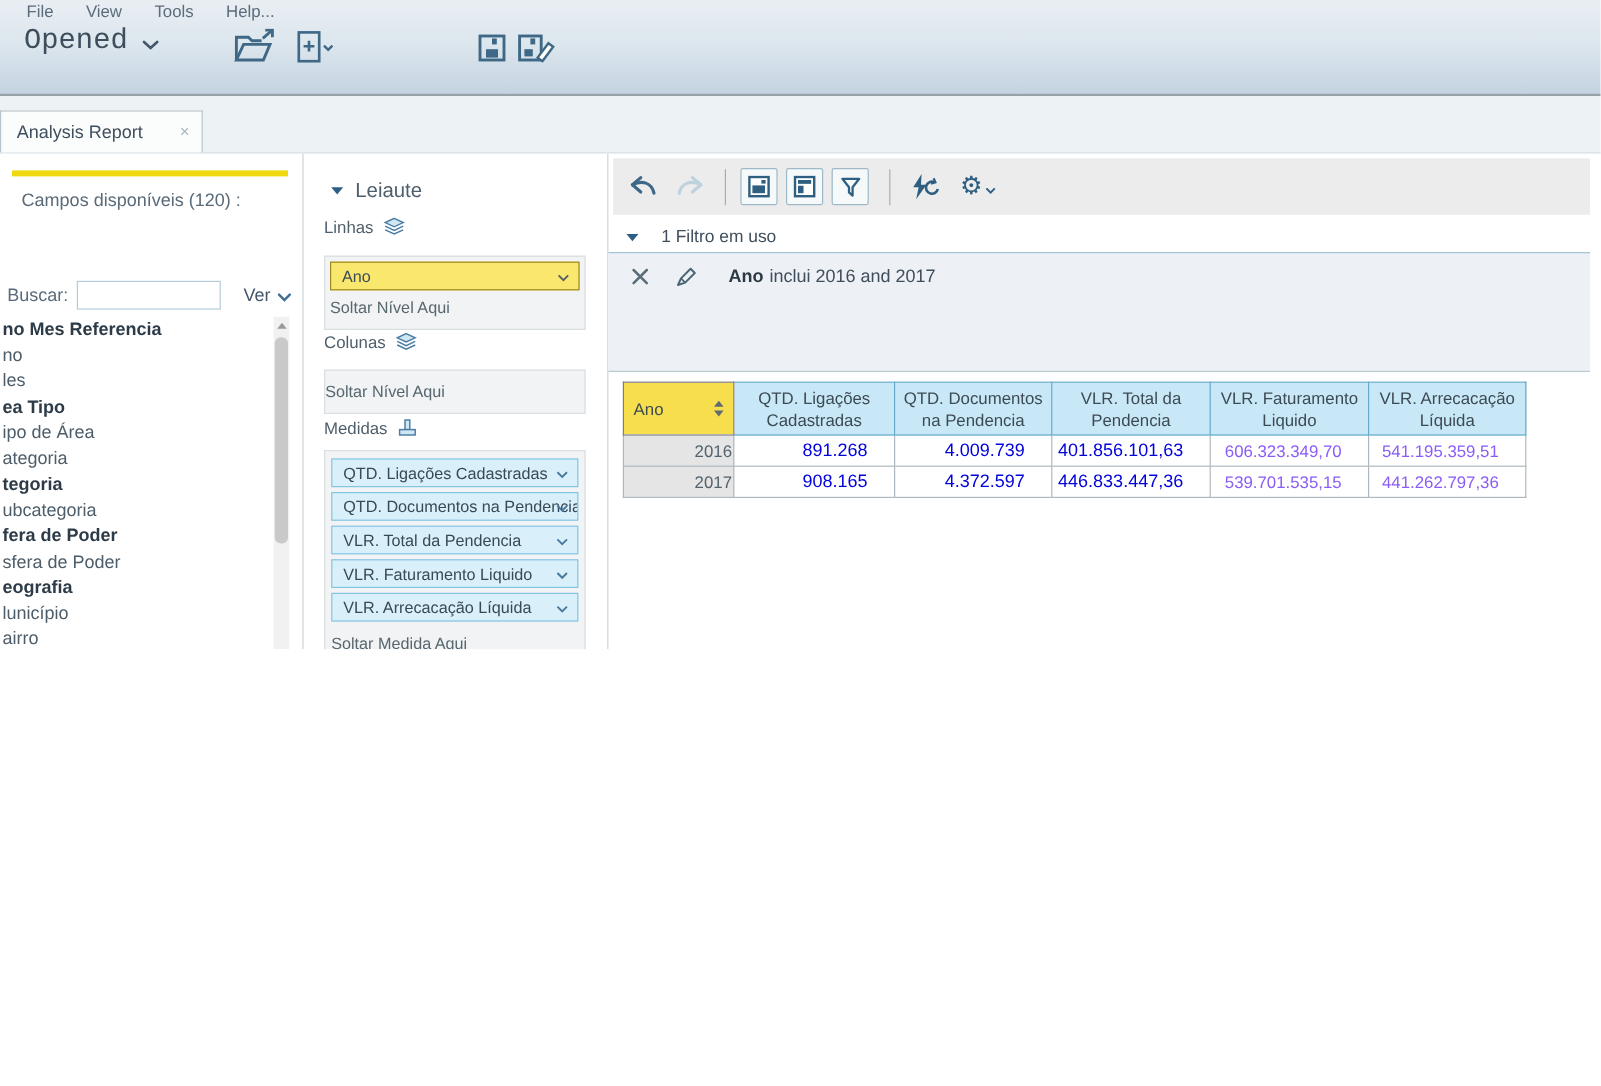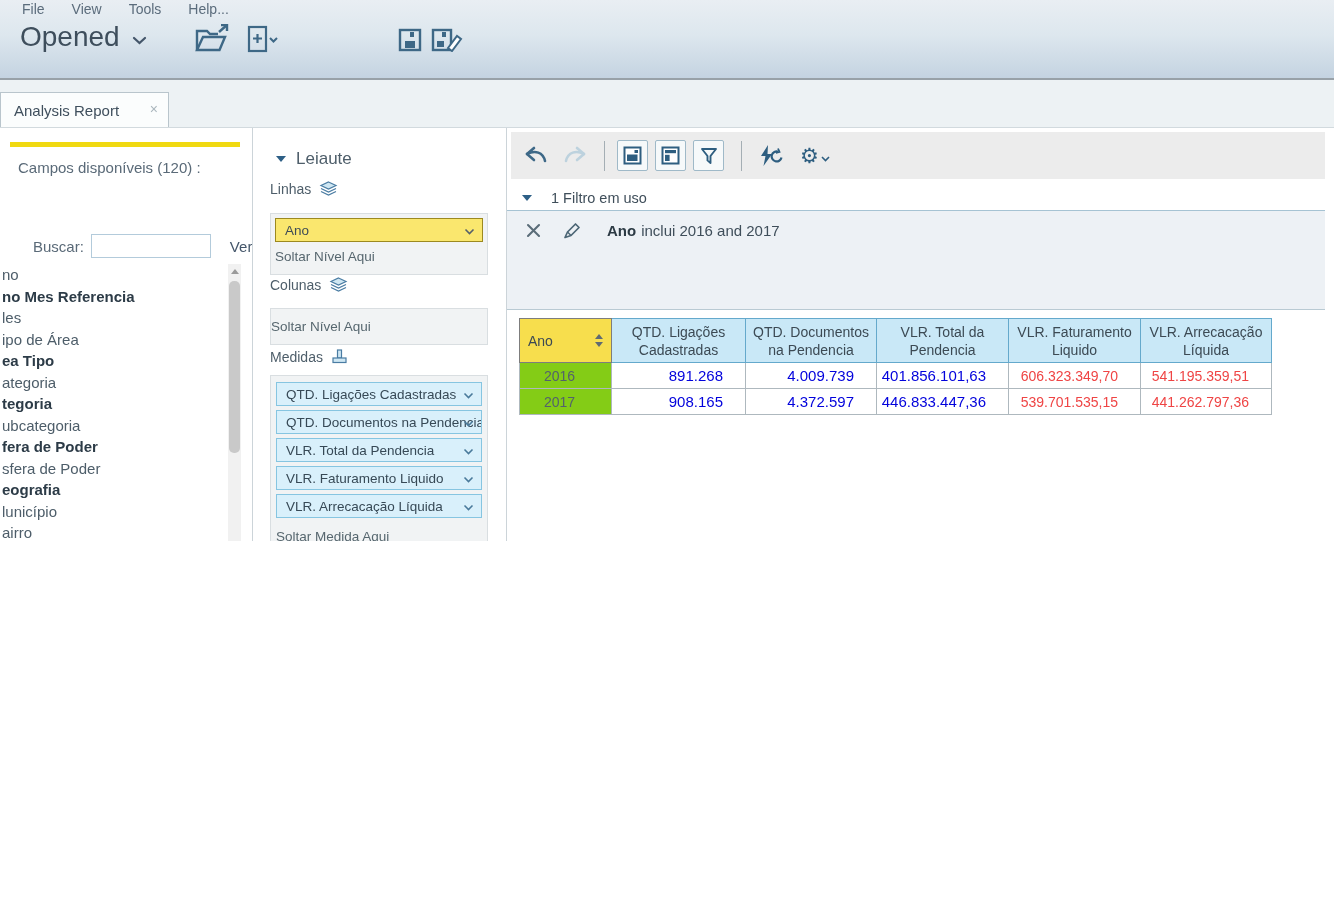"Opened" .opened { font-family: none -> Liberation Mono, monospace; font-size: 28px -> 24px }
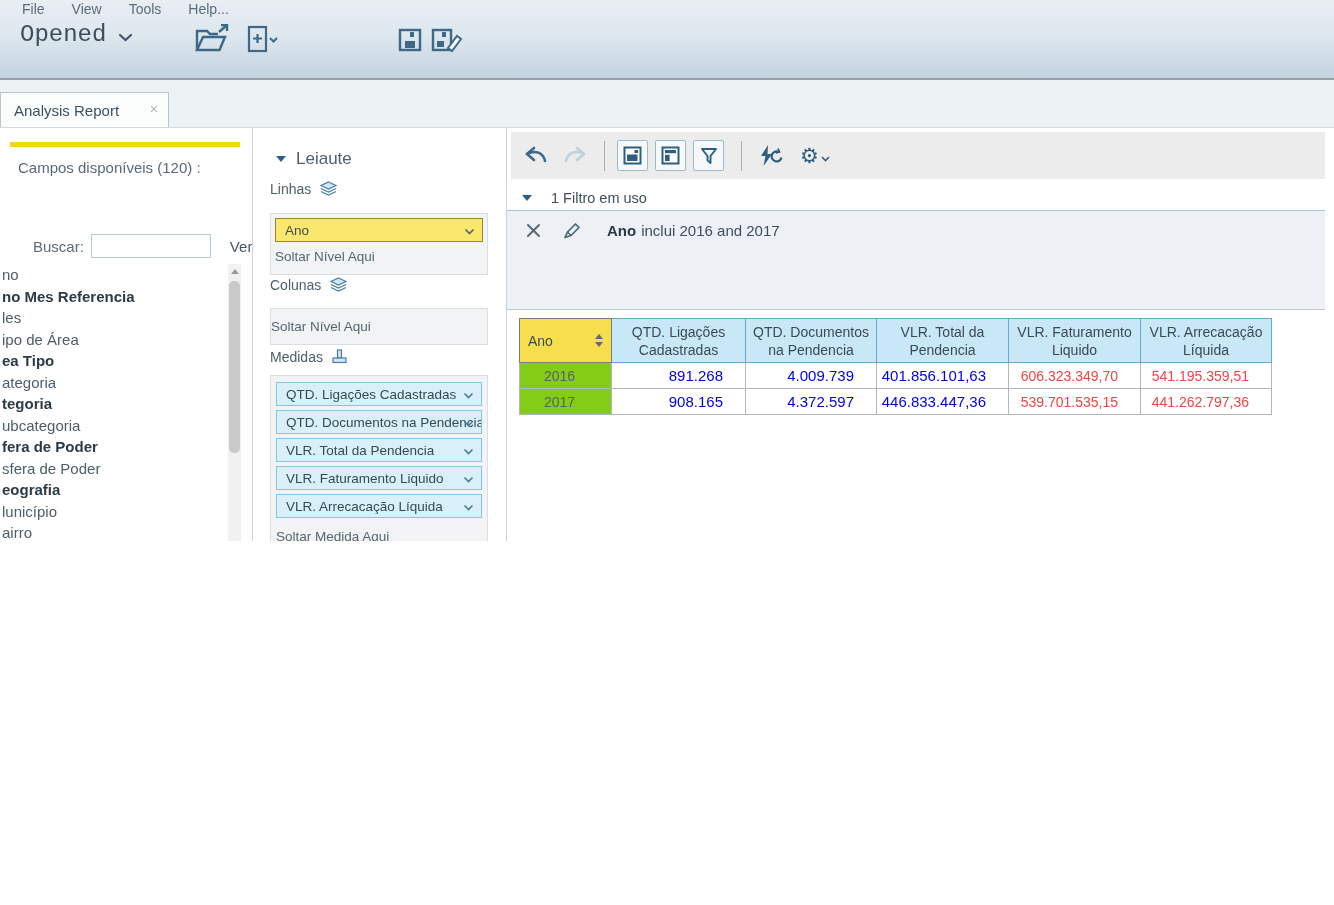"Buscar:" .search-row { left: 33px -> 6px }
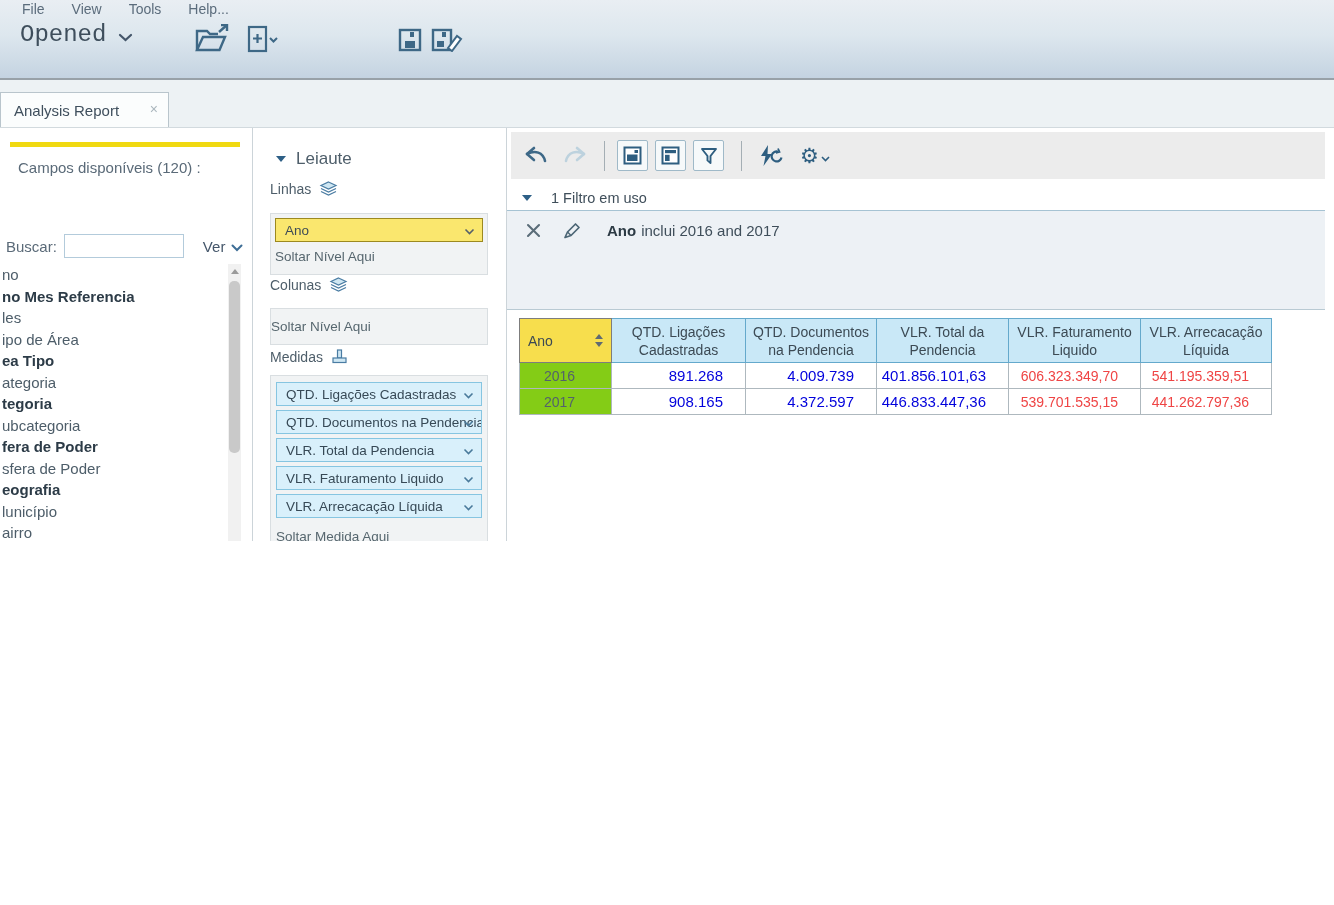"no" div.fi { order: before "no Mes Referencia" -> after "no Mes Referencia" }
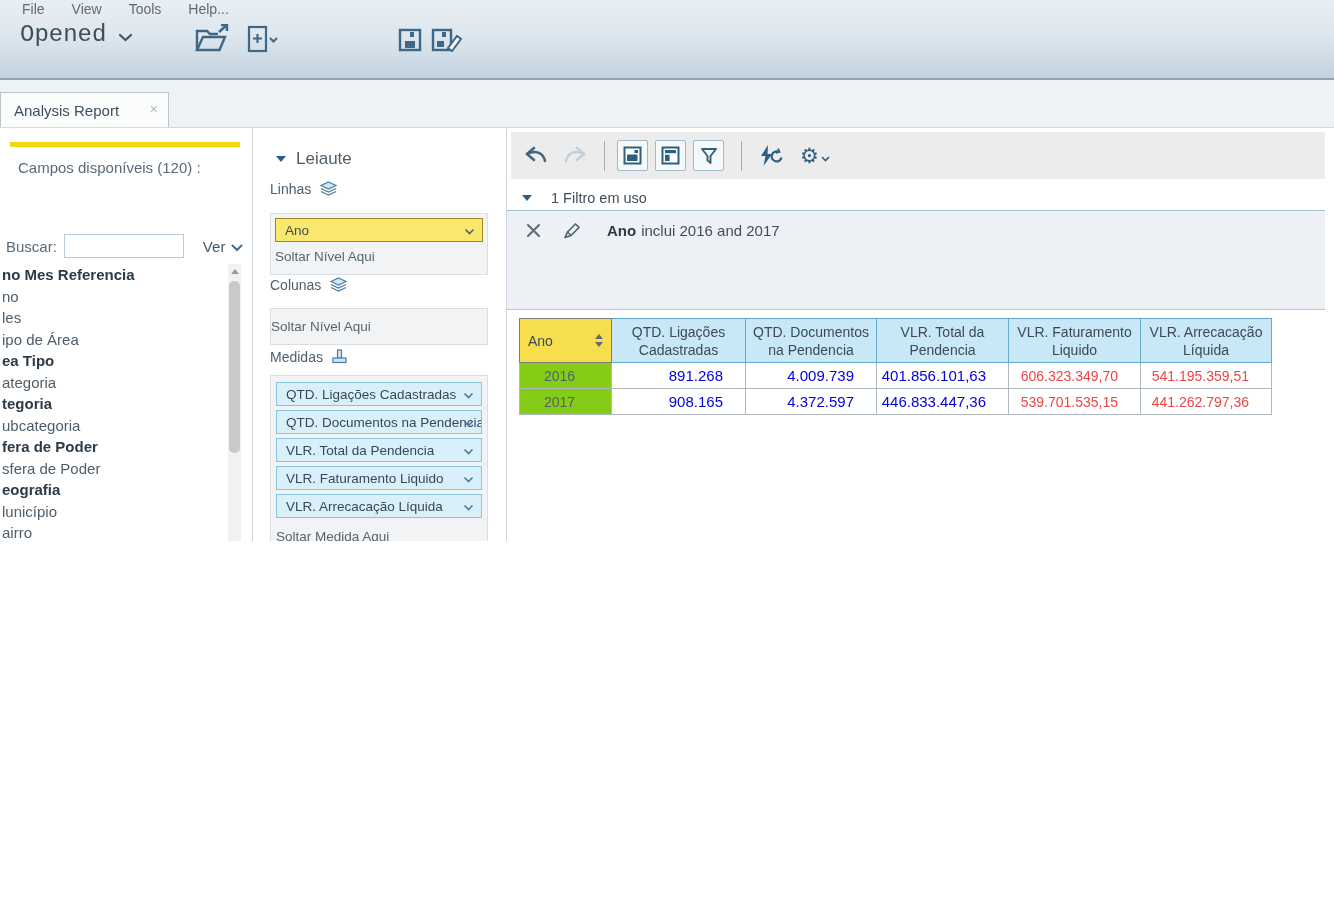"ipo de Área" div.fi { order: before "ea Tipo" -> after "ea Tipo" }
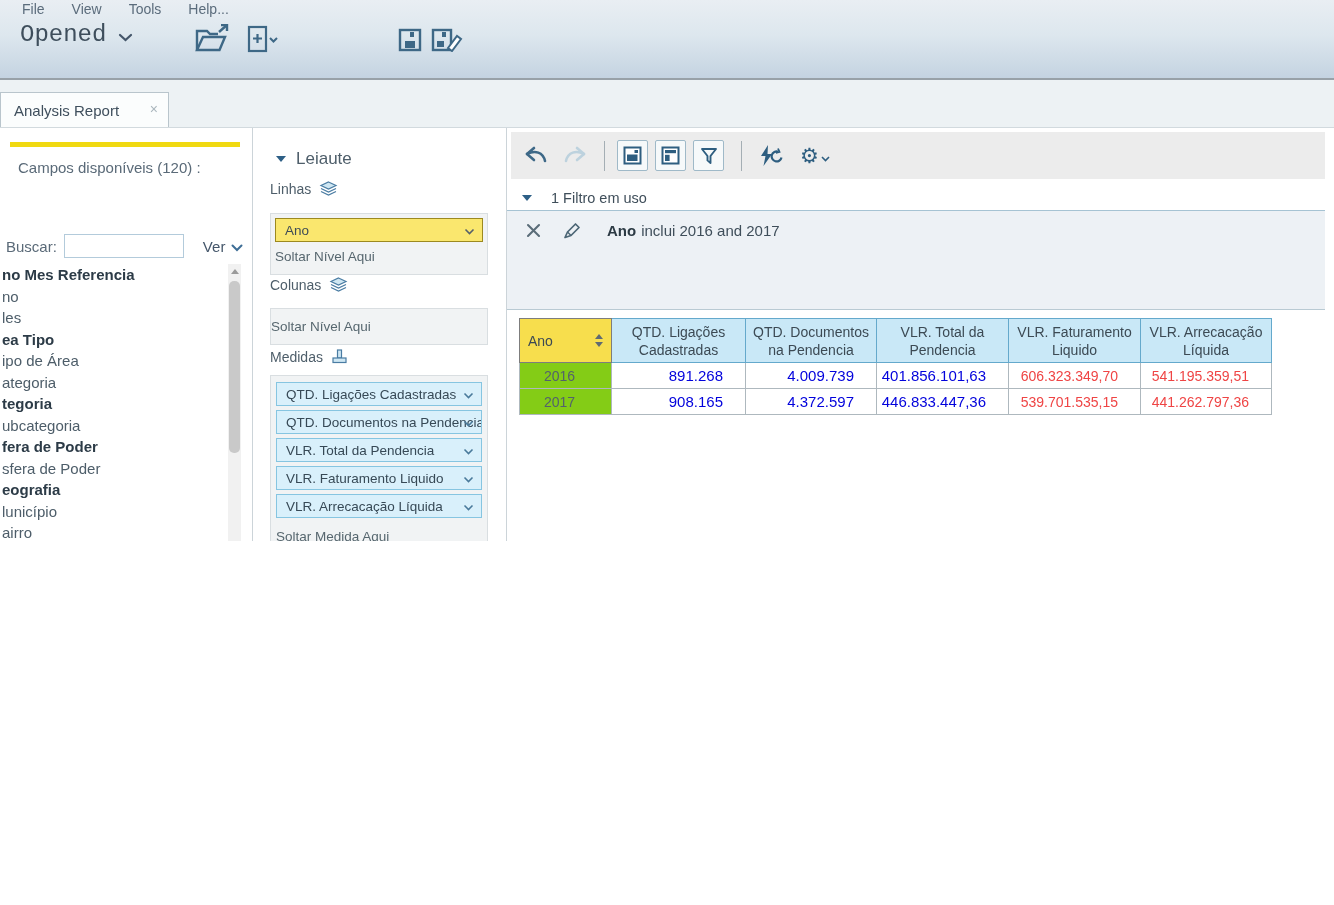"2016" .r-ano { background: #84cc16 -> #e5e5e5; text-align: left -> right }
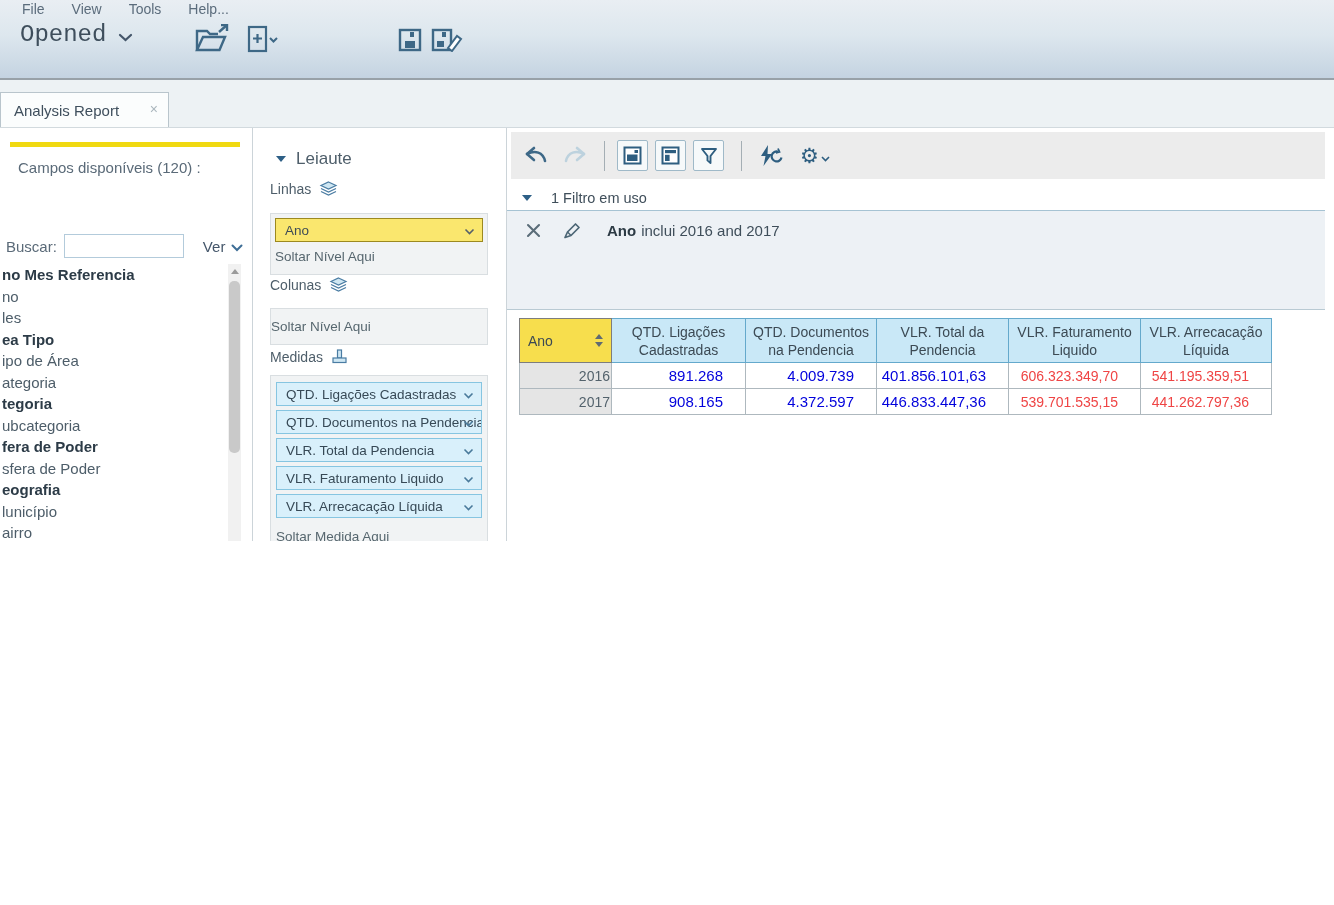"606.323.349,70" .val.gray { color: #ef4444 -> #8b5cf6 }
